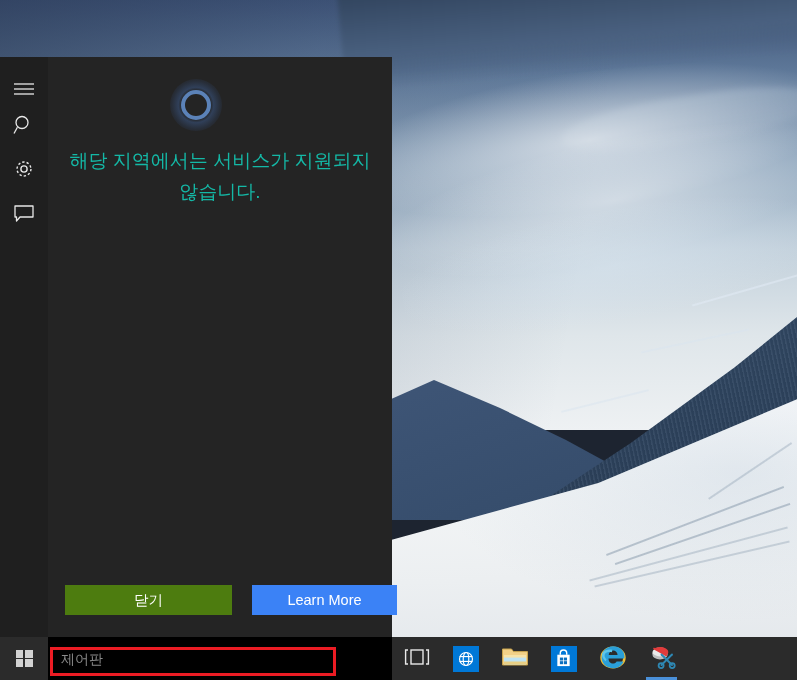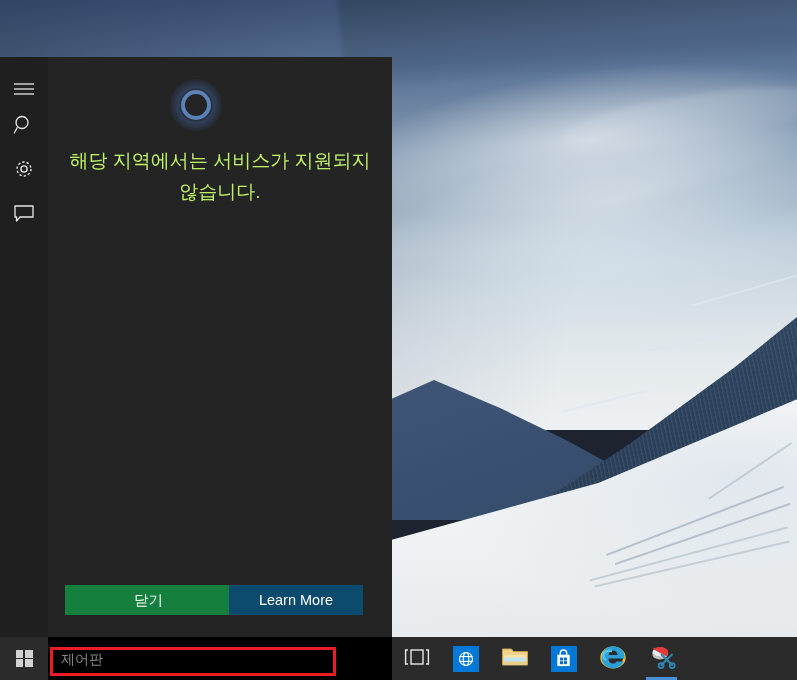"해당 지역에서는 서비스가 지원되지 않습니다." #cortana-msg { color: #bef264 -> #14b8a6 }
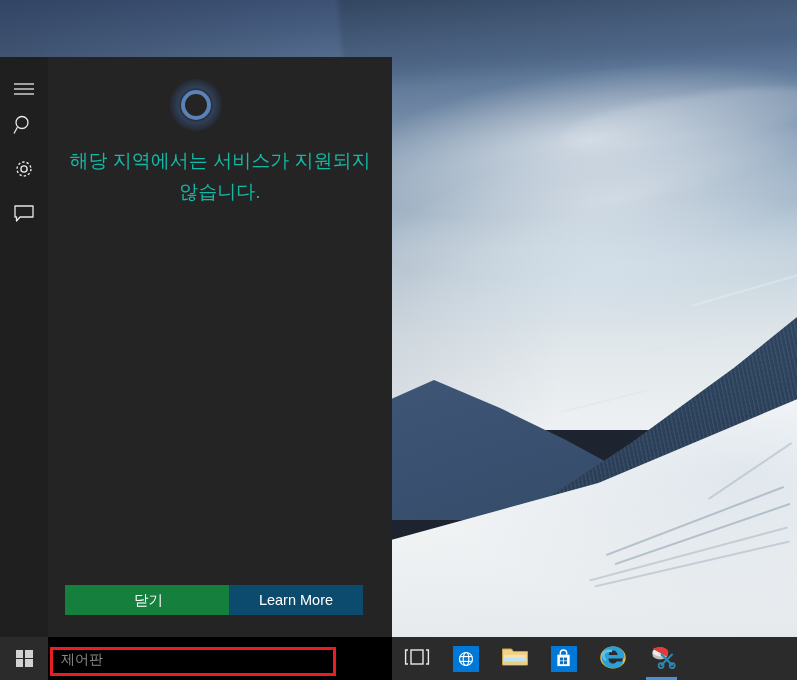"닫기" #btn-close { background: #15803d -> #4d7c0f }
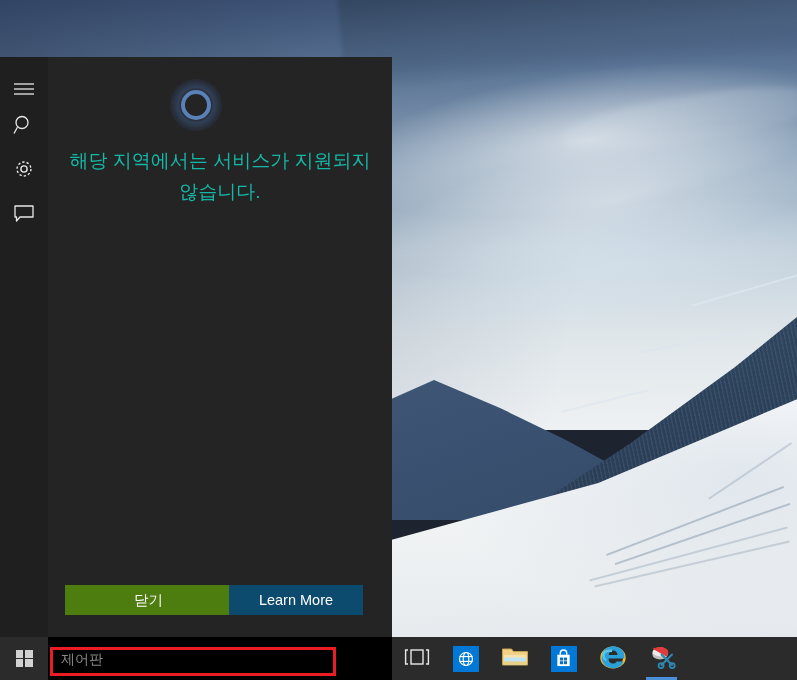"Learn More" #btn-learn { background: #0c4a6e -> #3b82f6; left: 181px -> 204px; width: 134px -> 145px }
